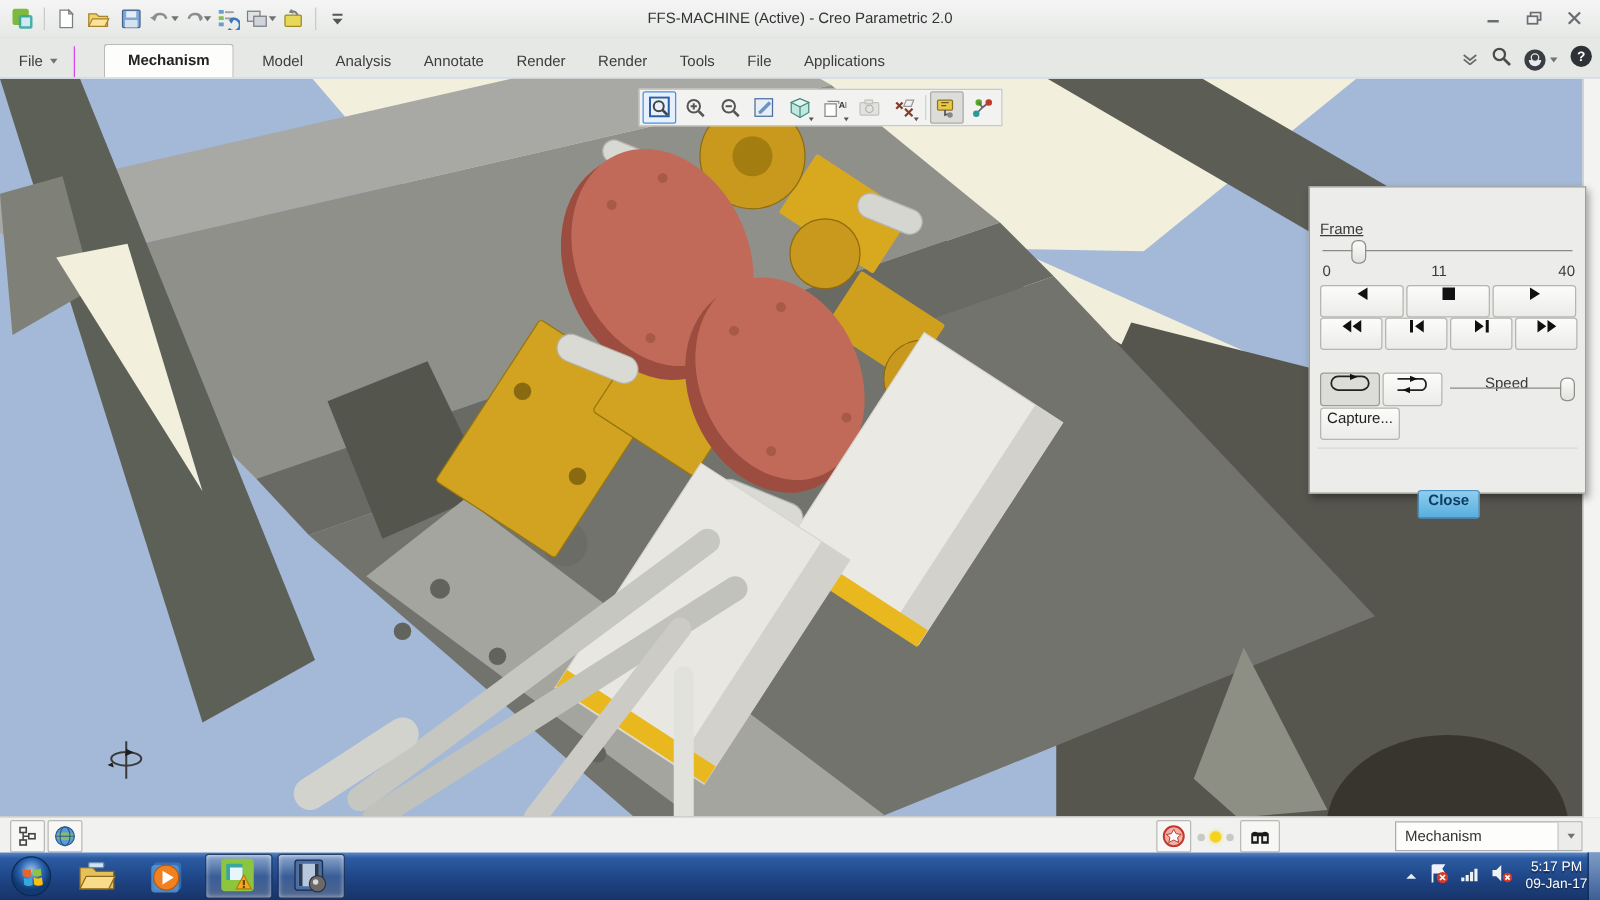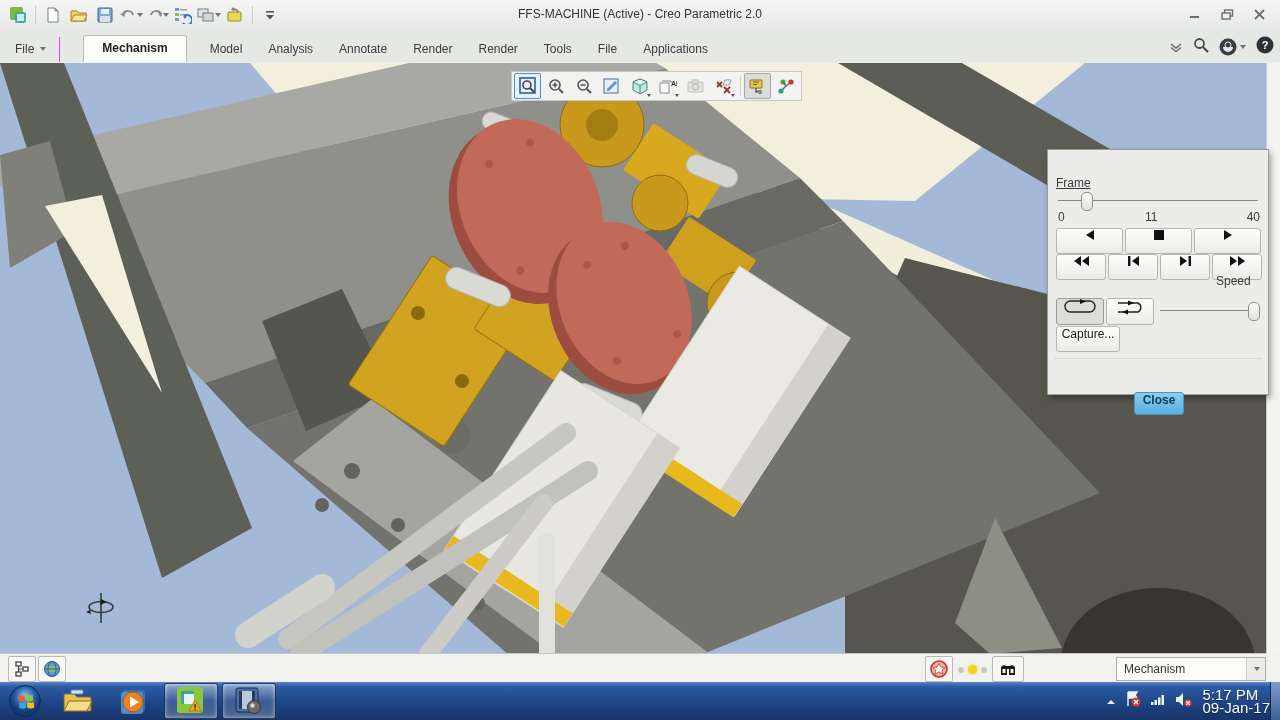"Speed" span.dlabel { margin-left: 28px -> none; top: 124px -> 149px }
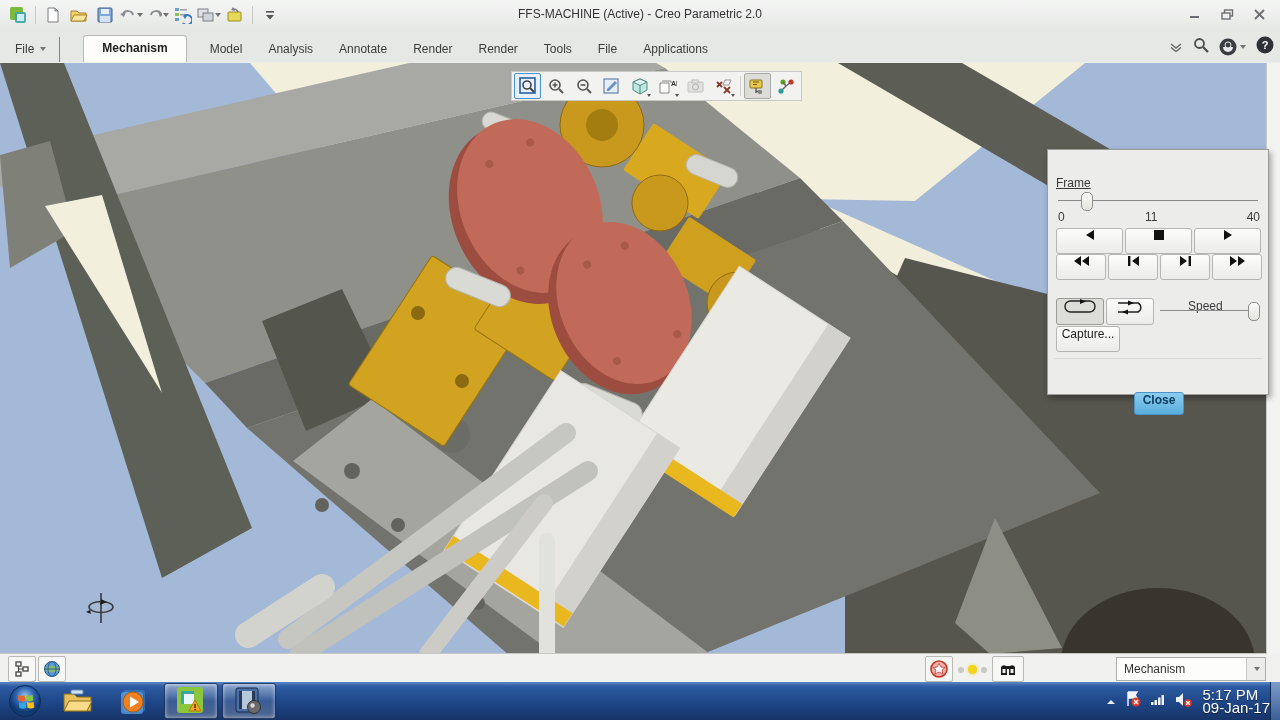"5:17 PM" .clock { font-size: 15px -> 11px; text-align: left -> center }
